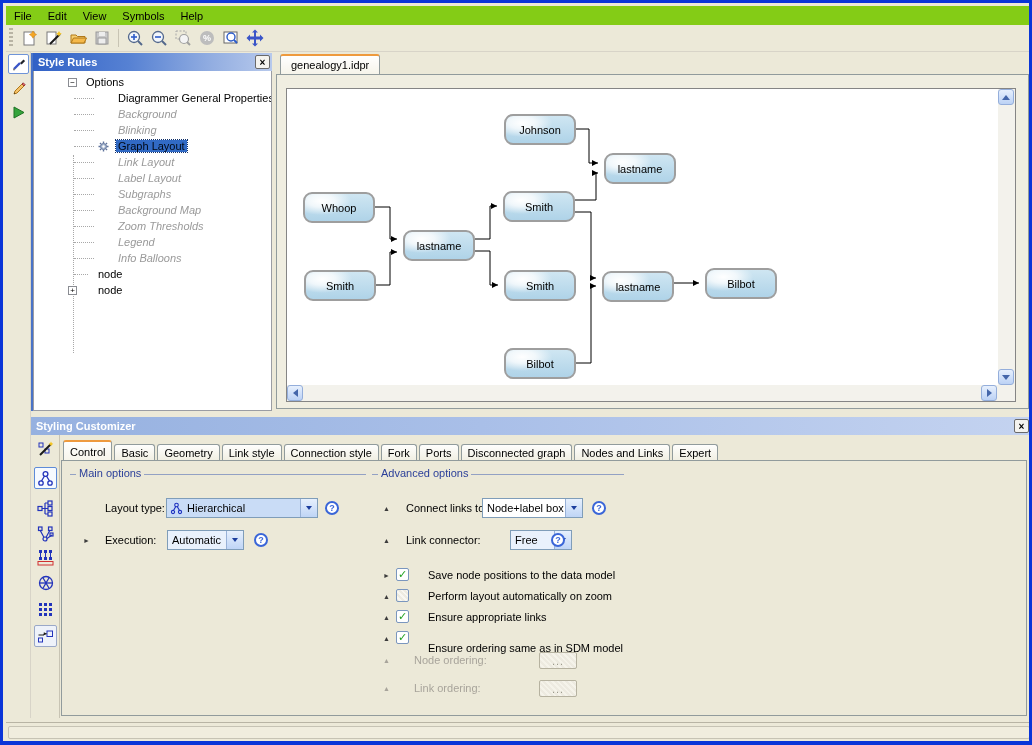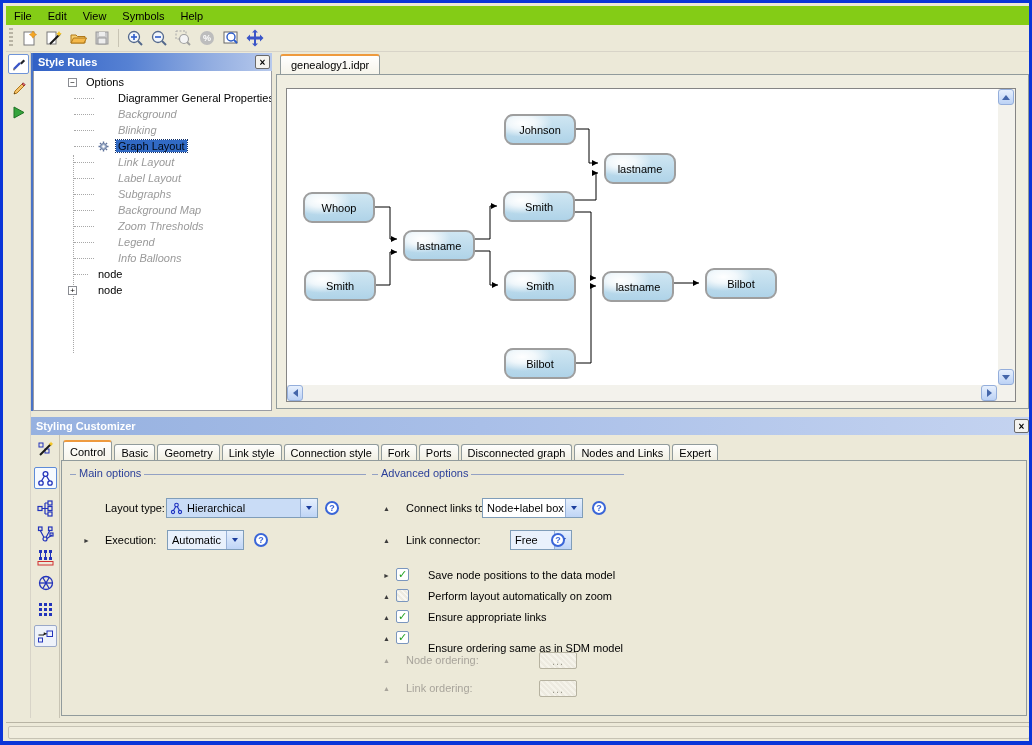"Node ordering:" .flabel.dis { margin-left: none -> 8px }
